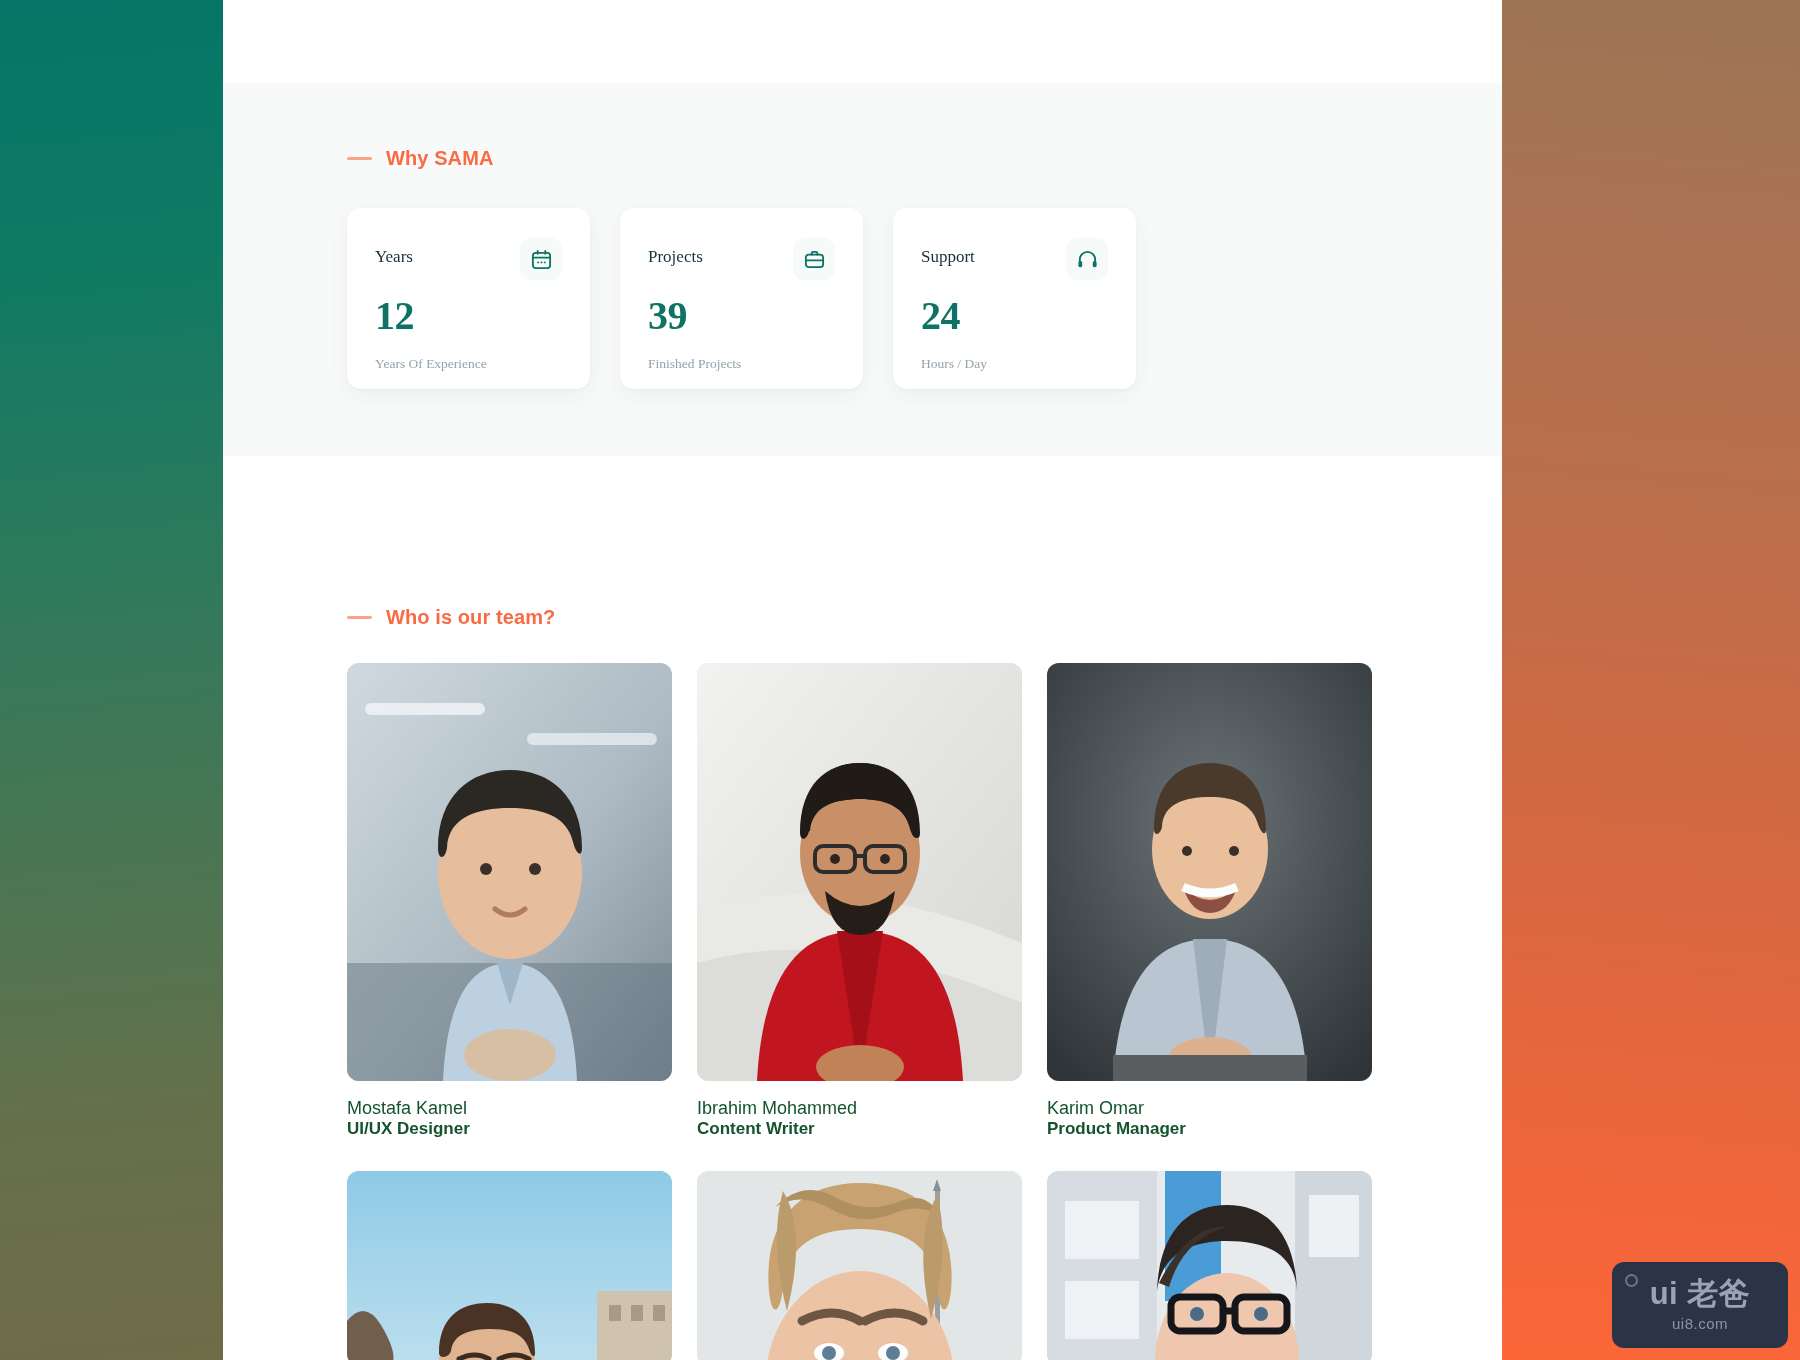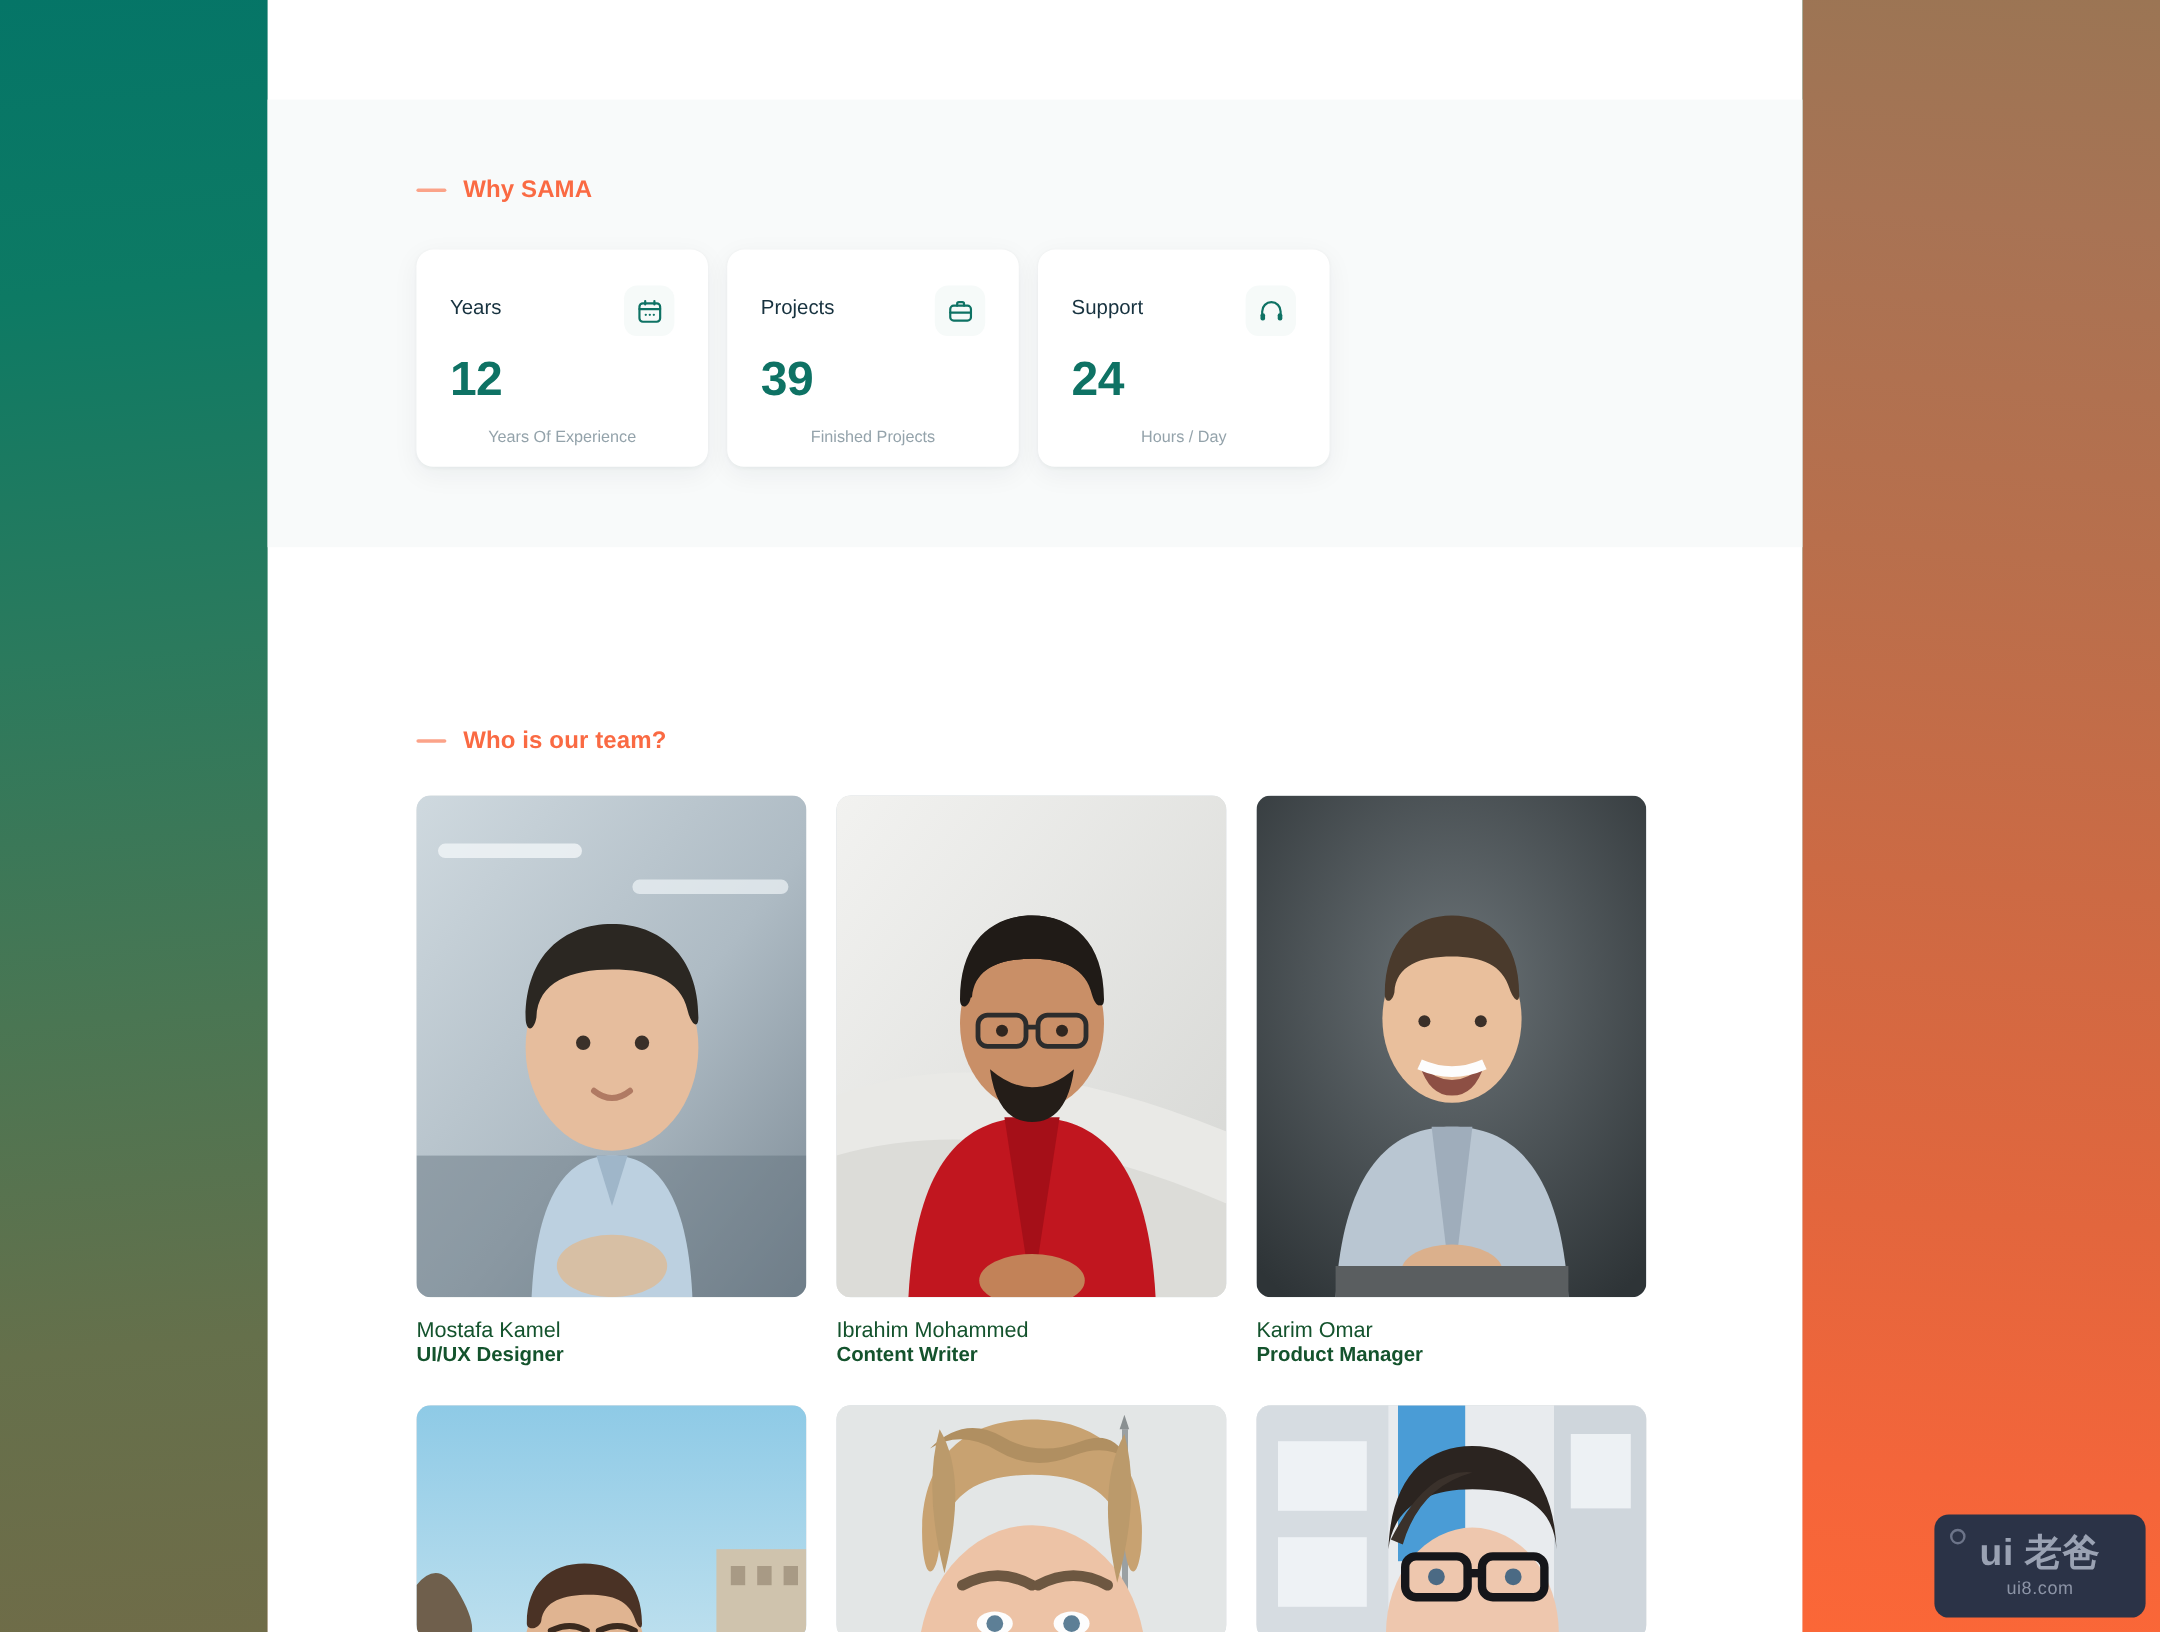"Years" .stats { font-family: none -> Liberation Serif, serif; gap: 16px -> 30px }
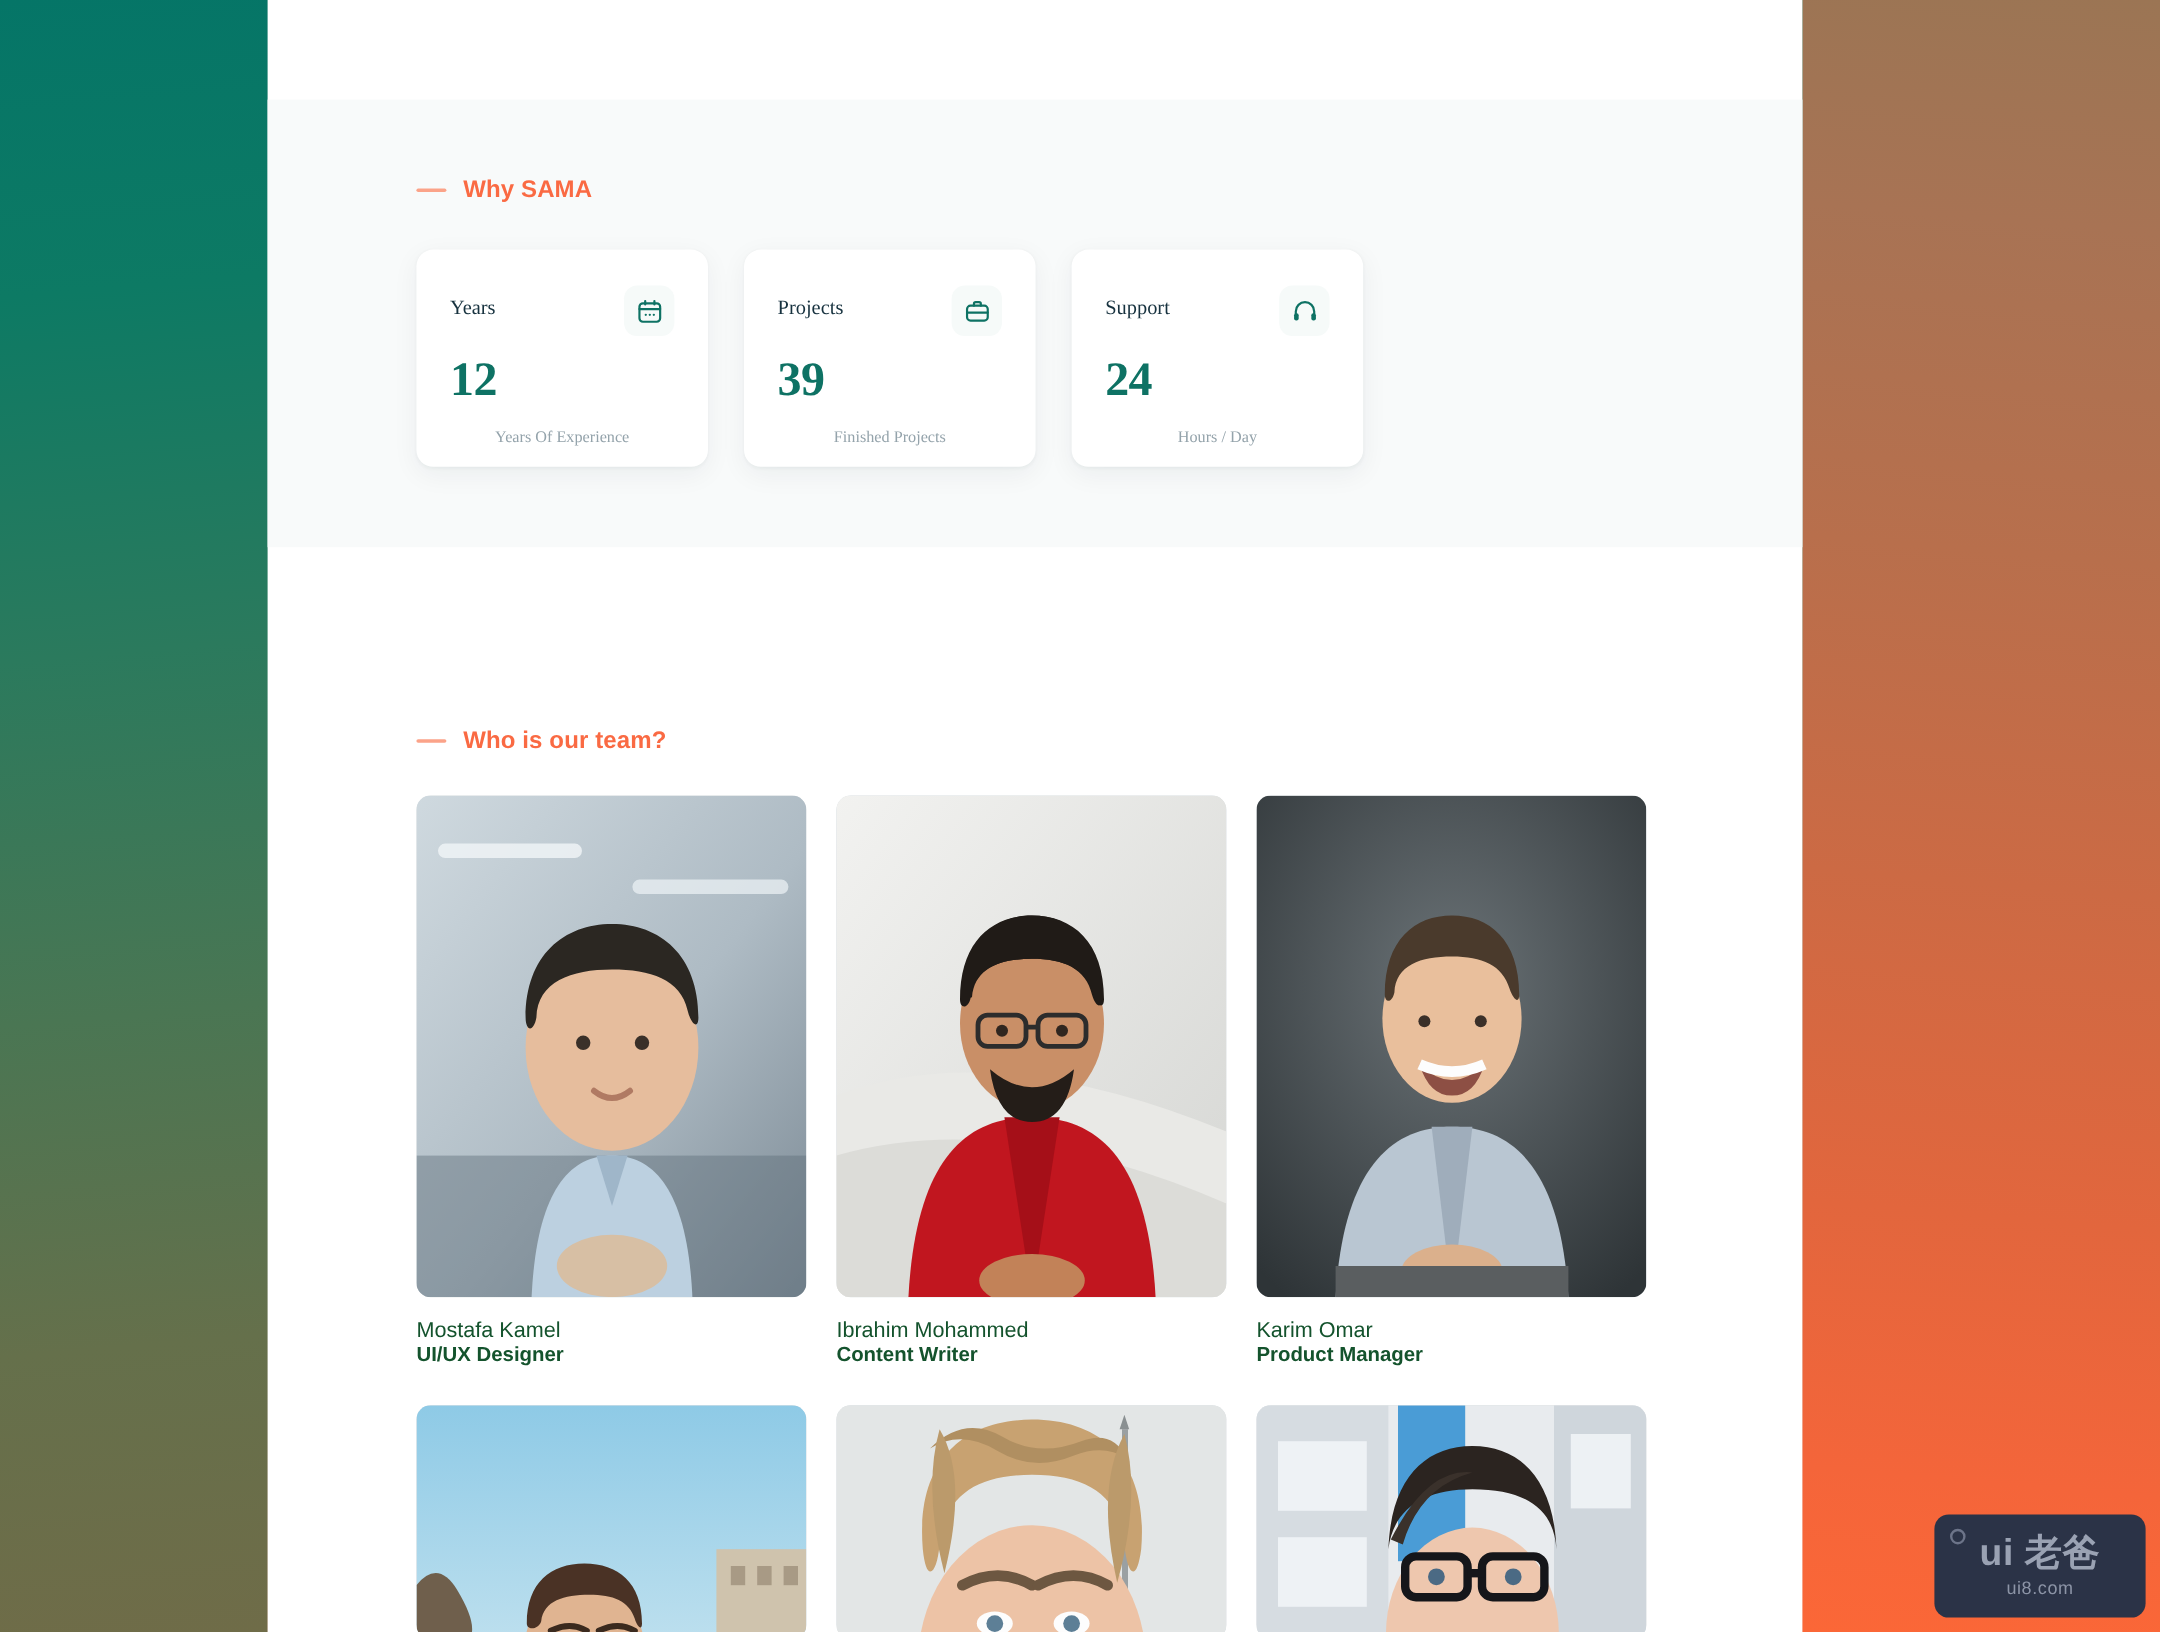"Years Of Experience" .stat-sub { text-align: center -> none }
